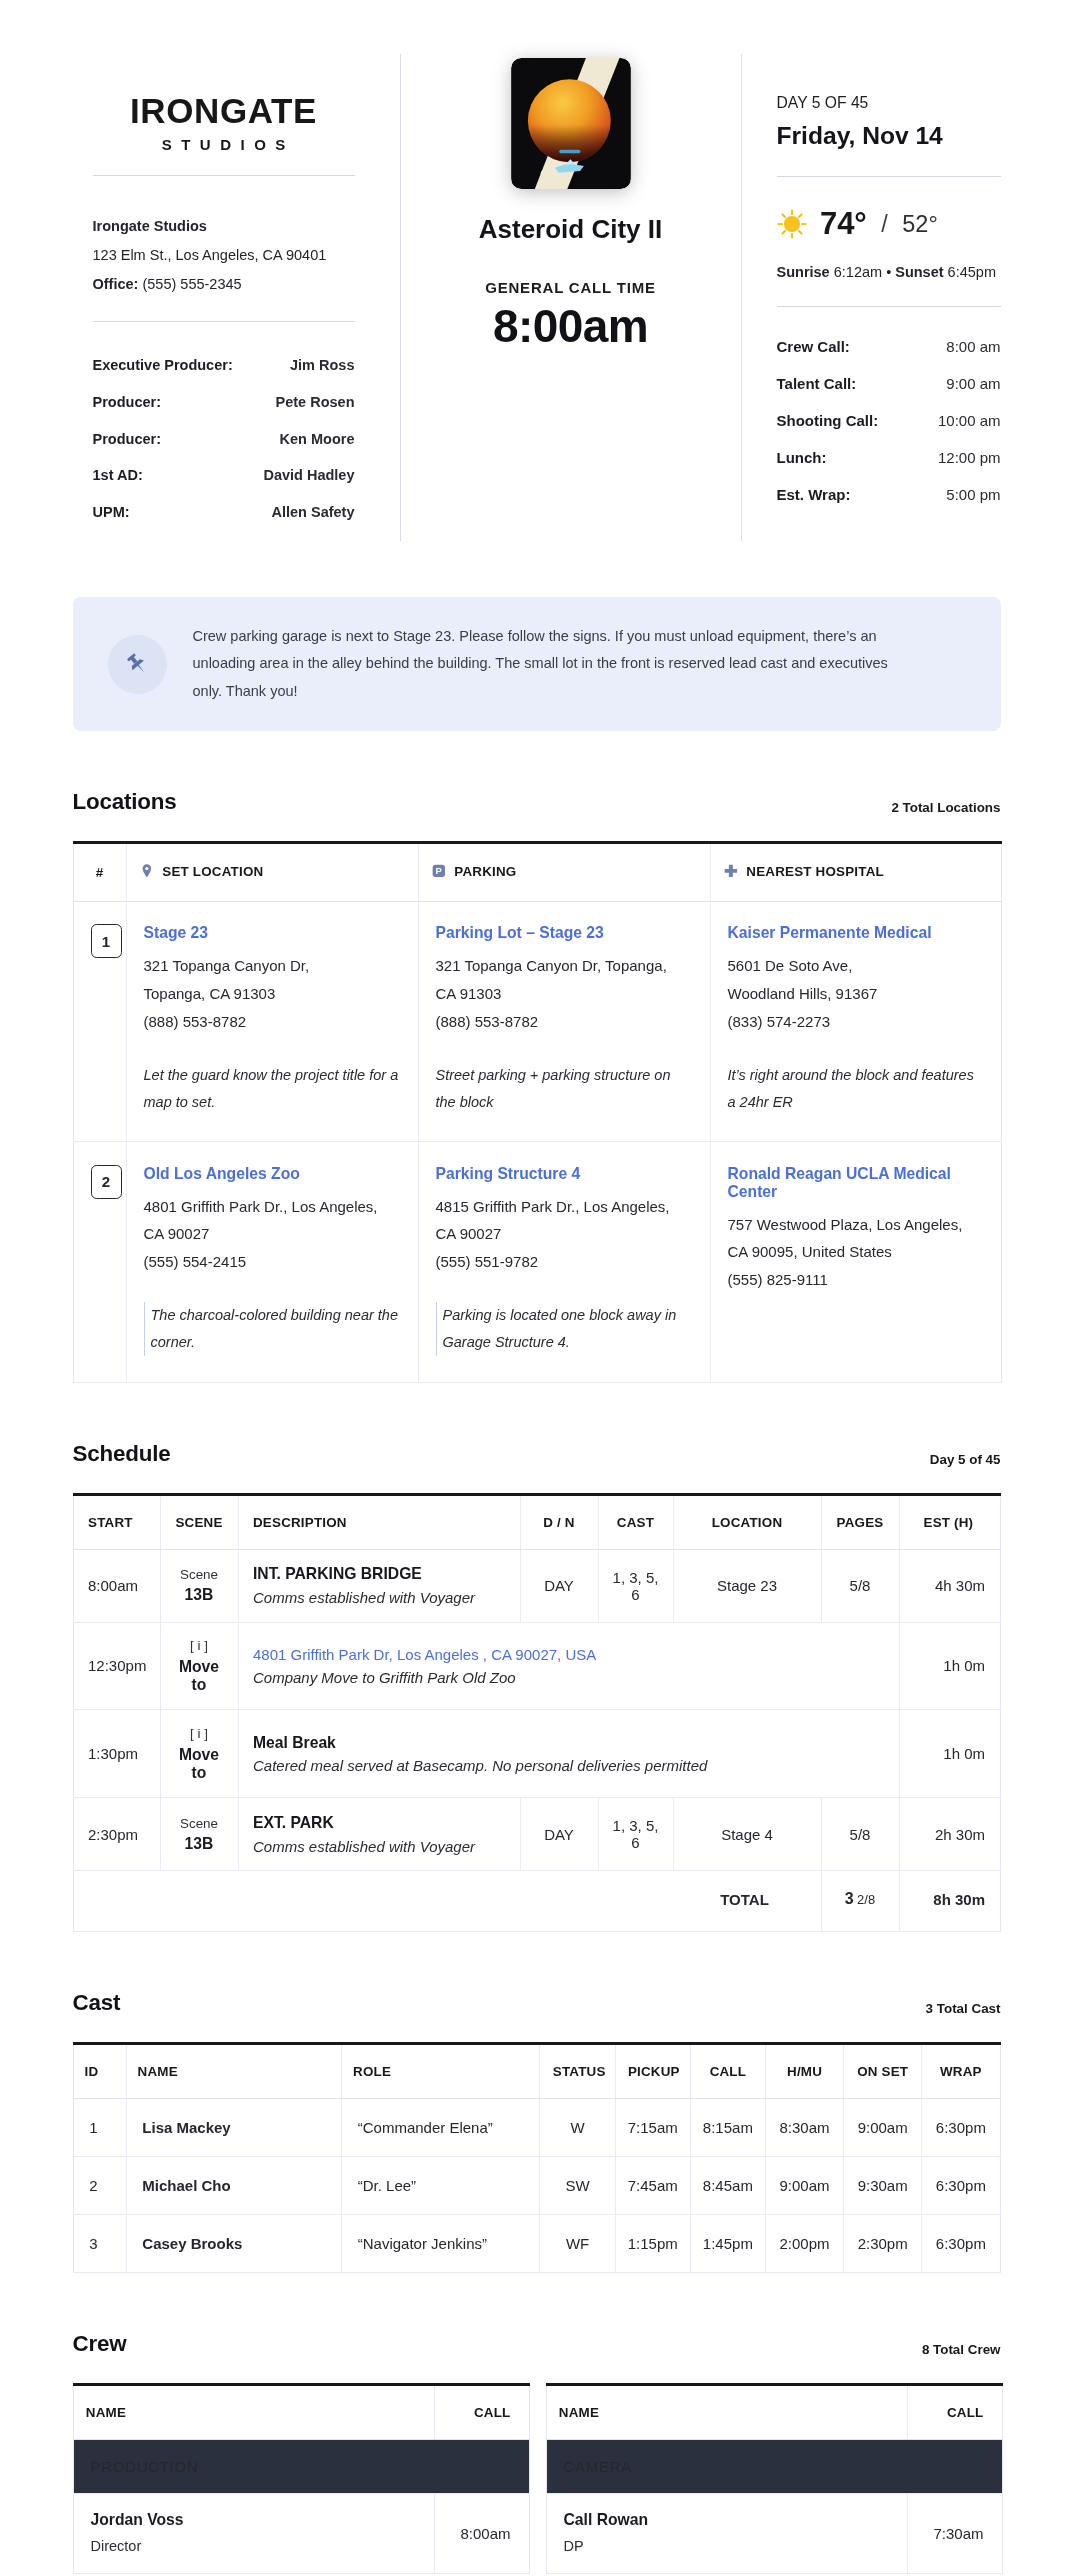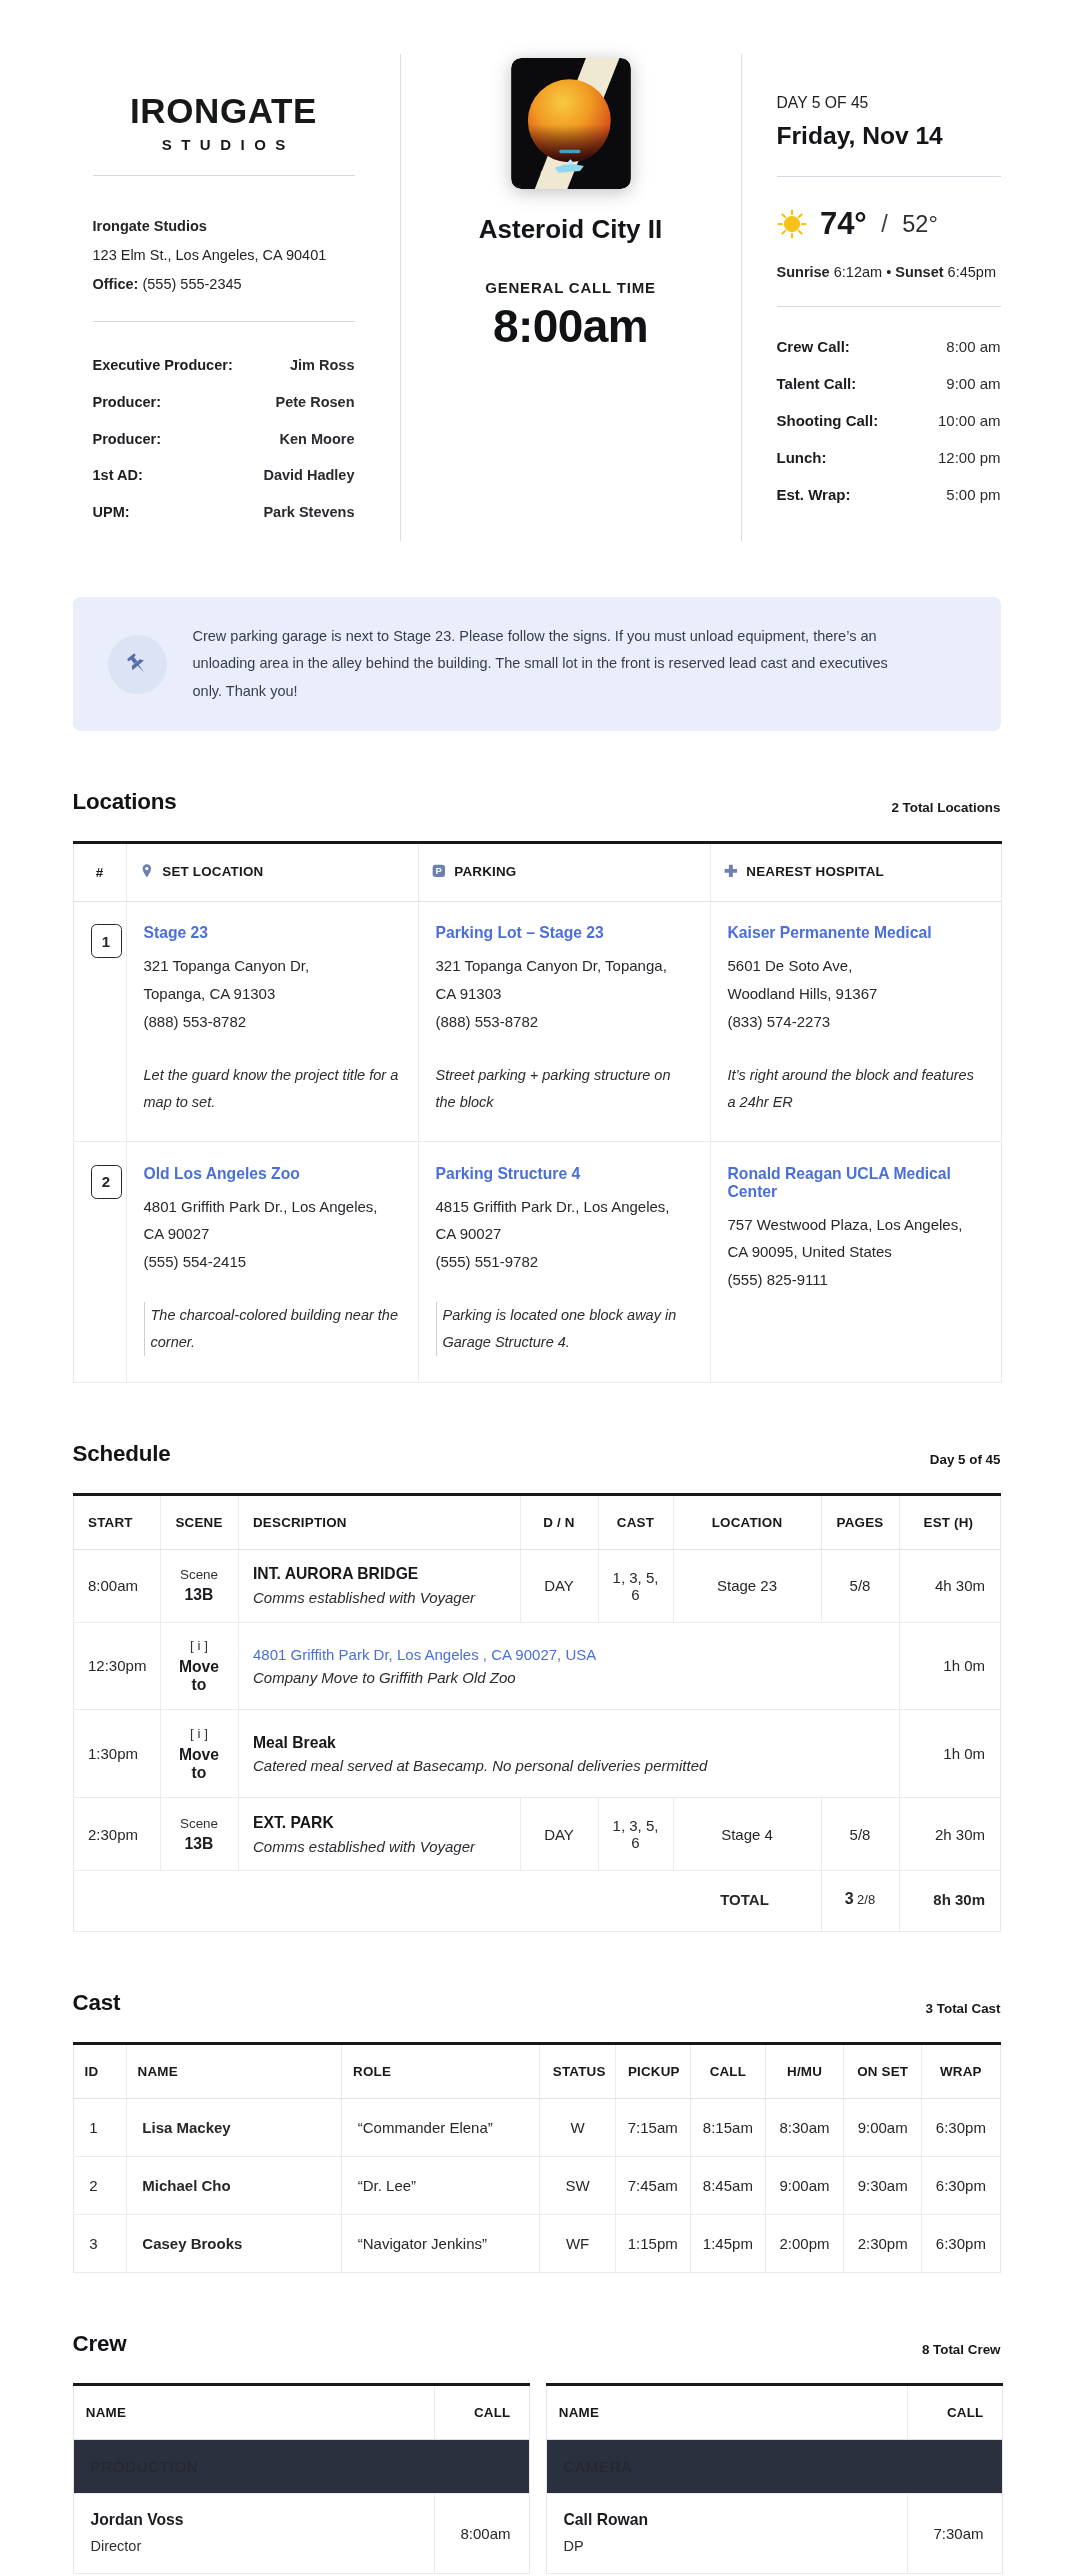"Park Stevens" span.credit-name { text: Park Stevens -> Allen Safety }
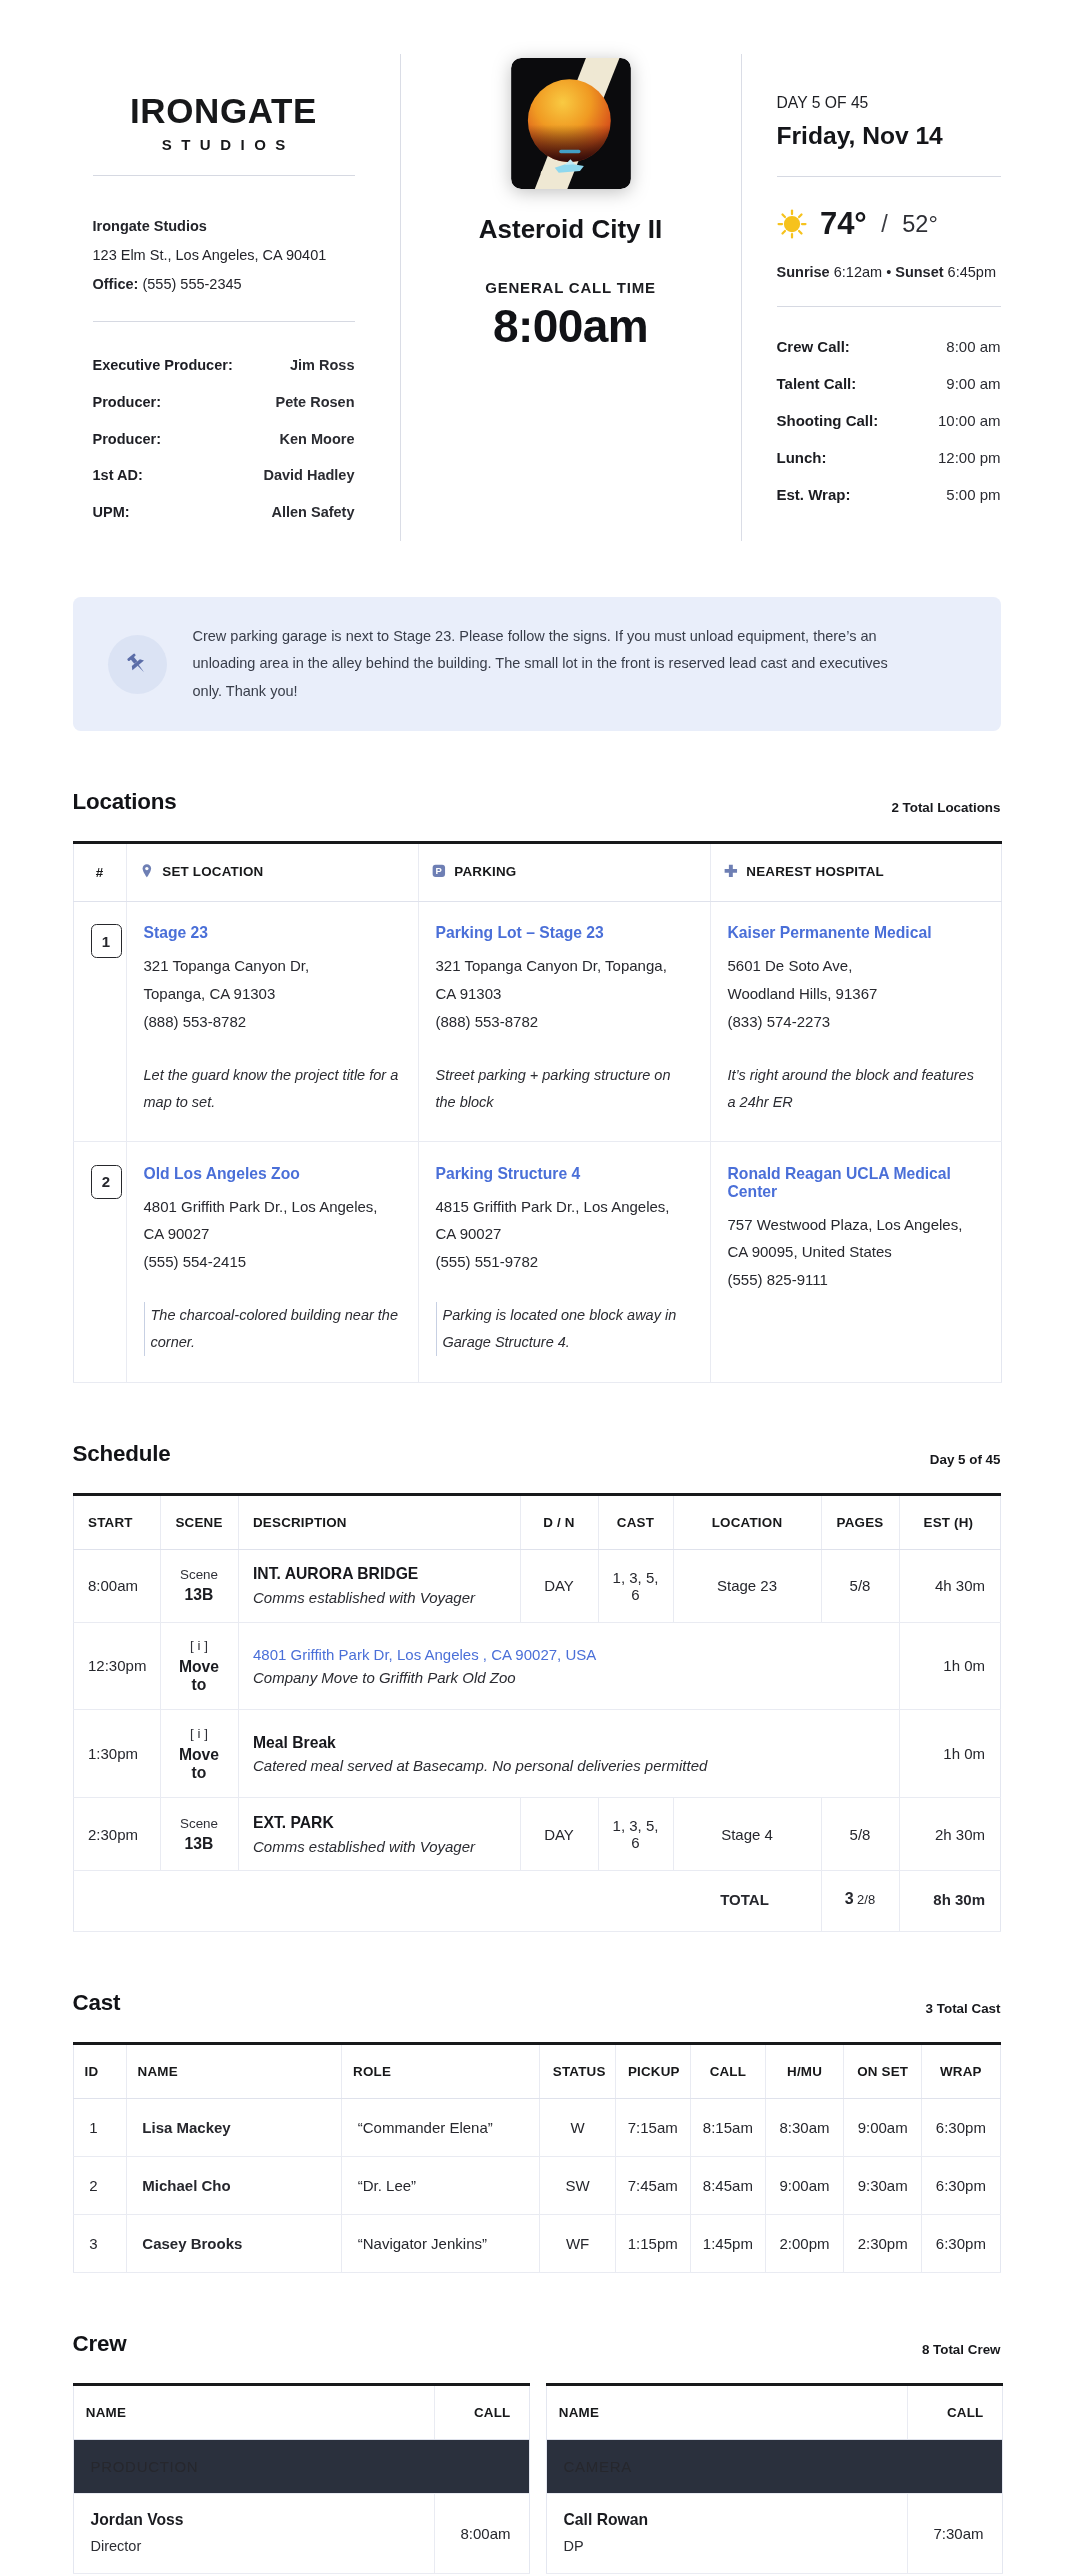"INT. AURORA BRIDGE" div.desc-title { text: AURORA -> PARKING }
